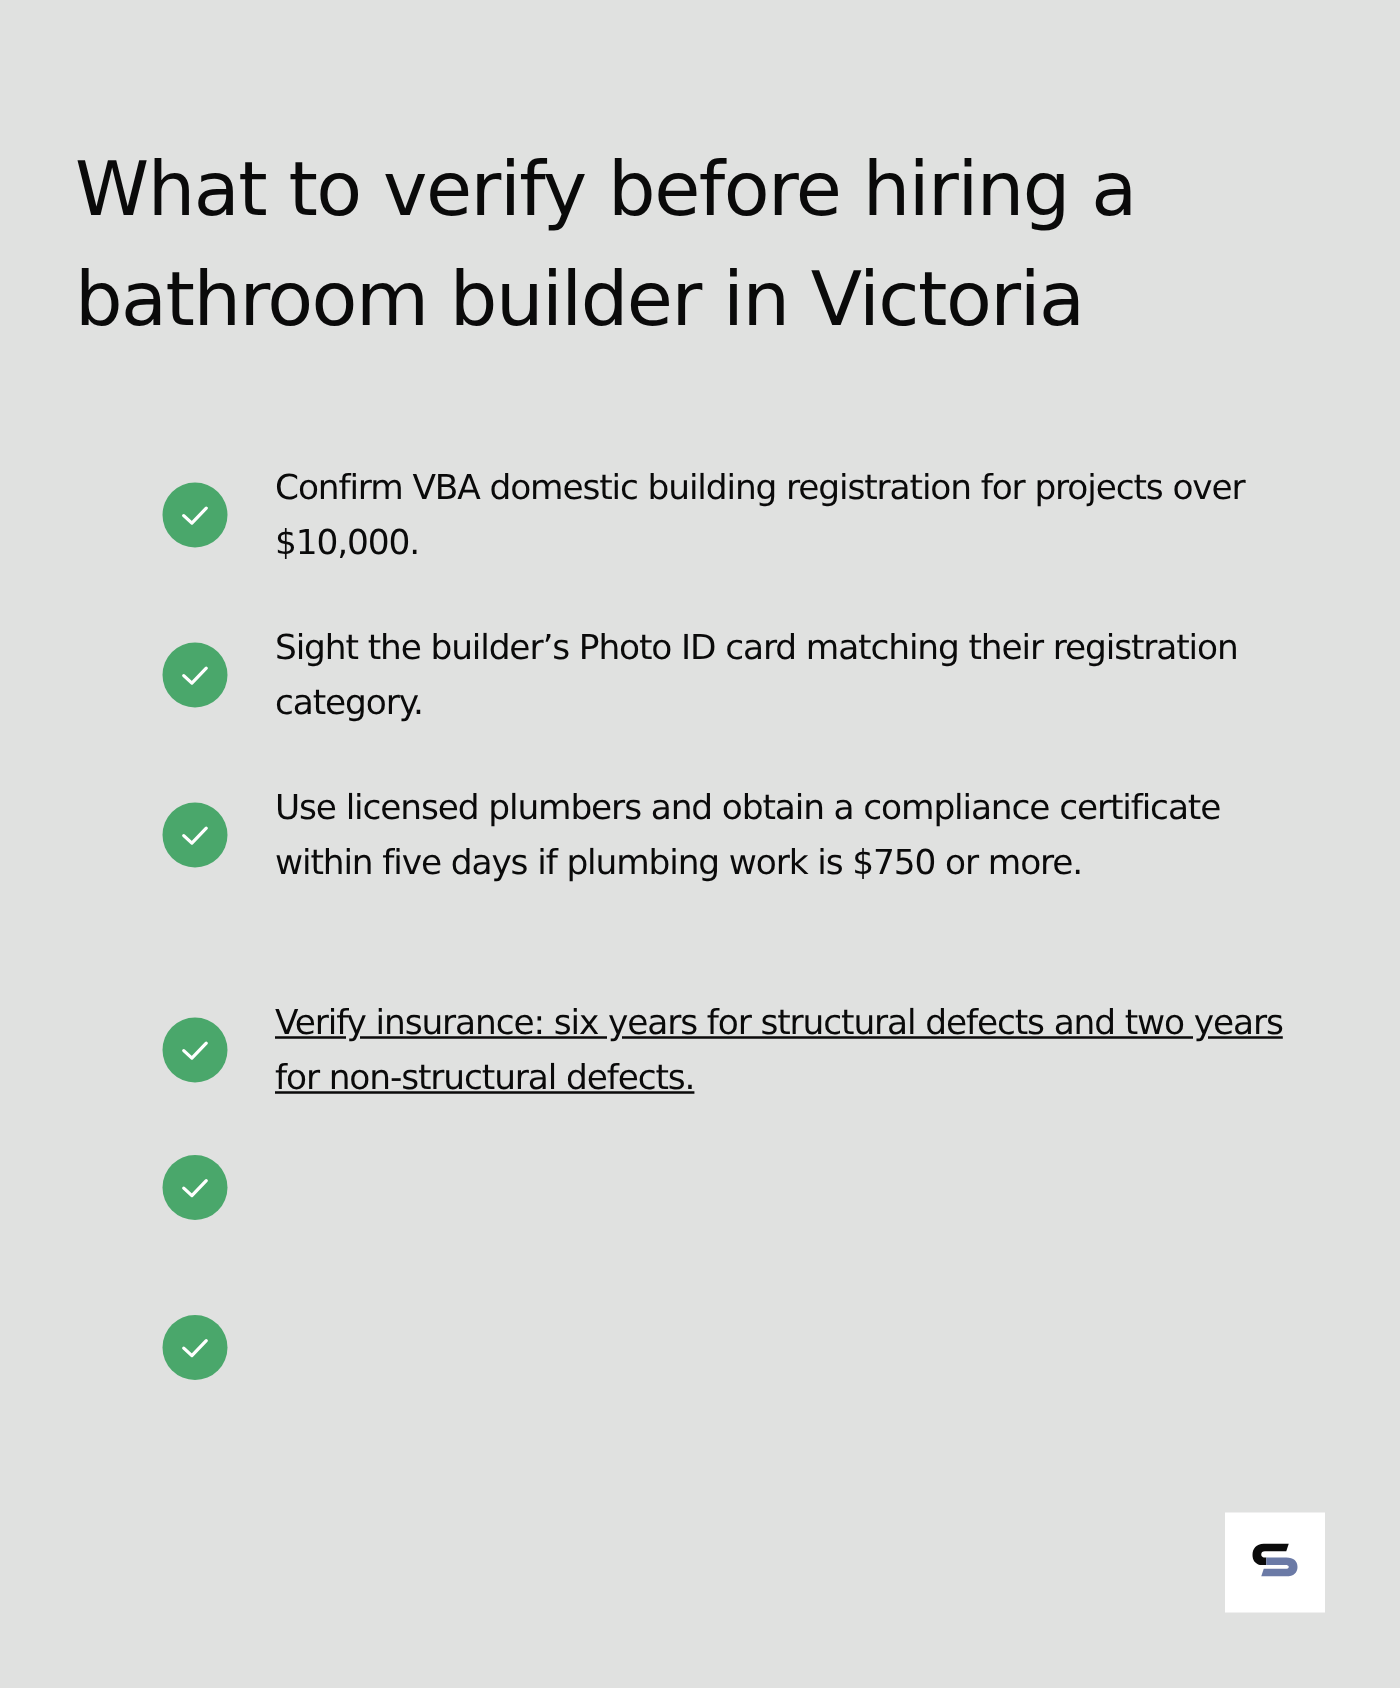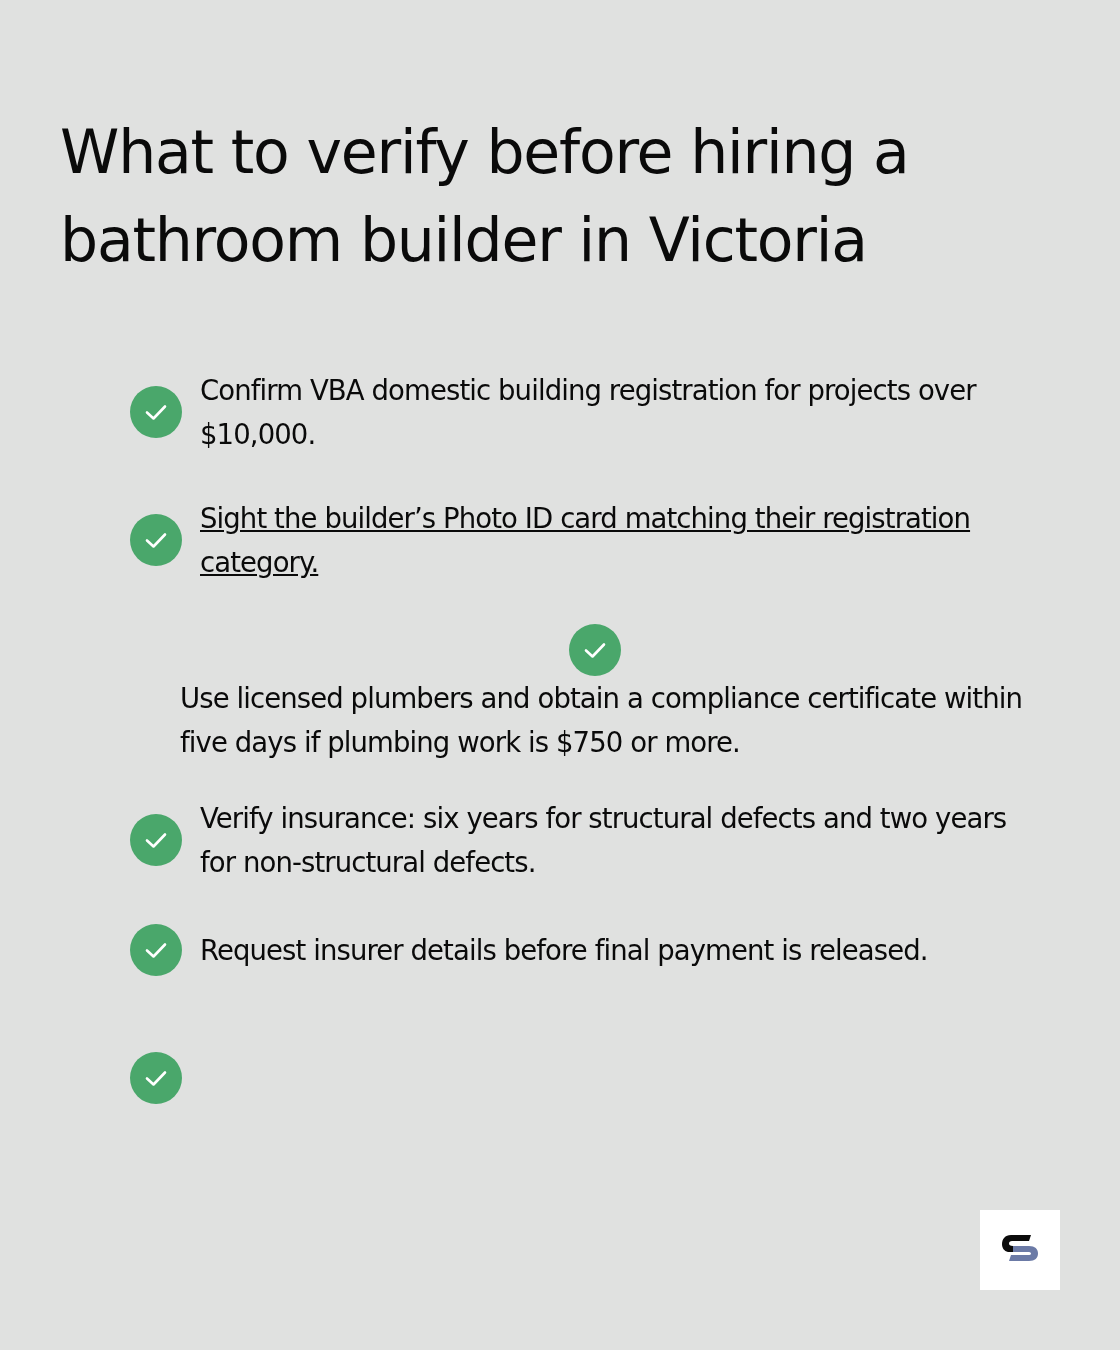"Confirm VBA domestic building" .text { margin-left: 18px -> 38px }
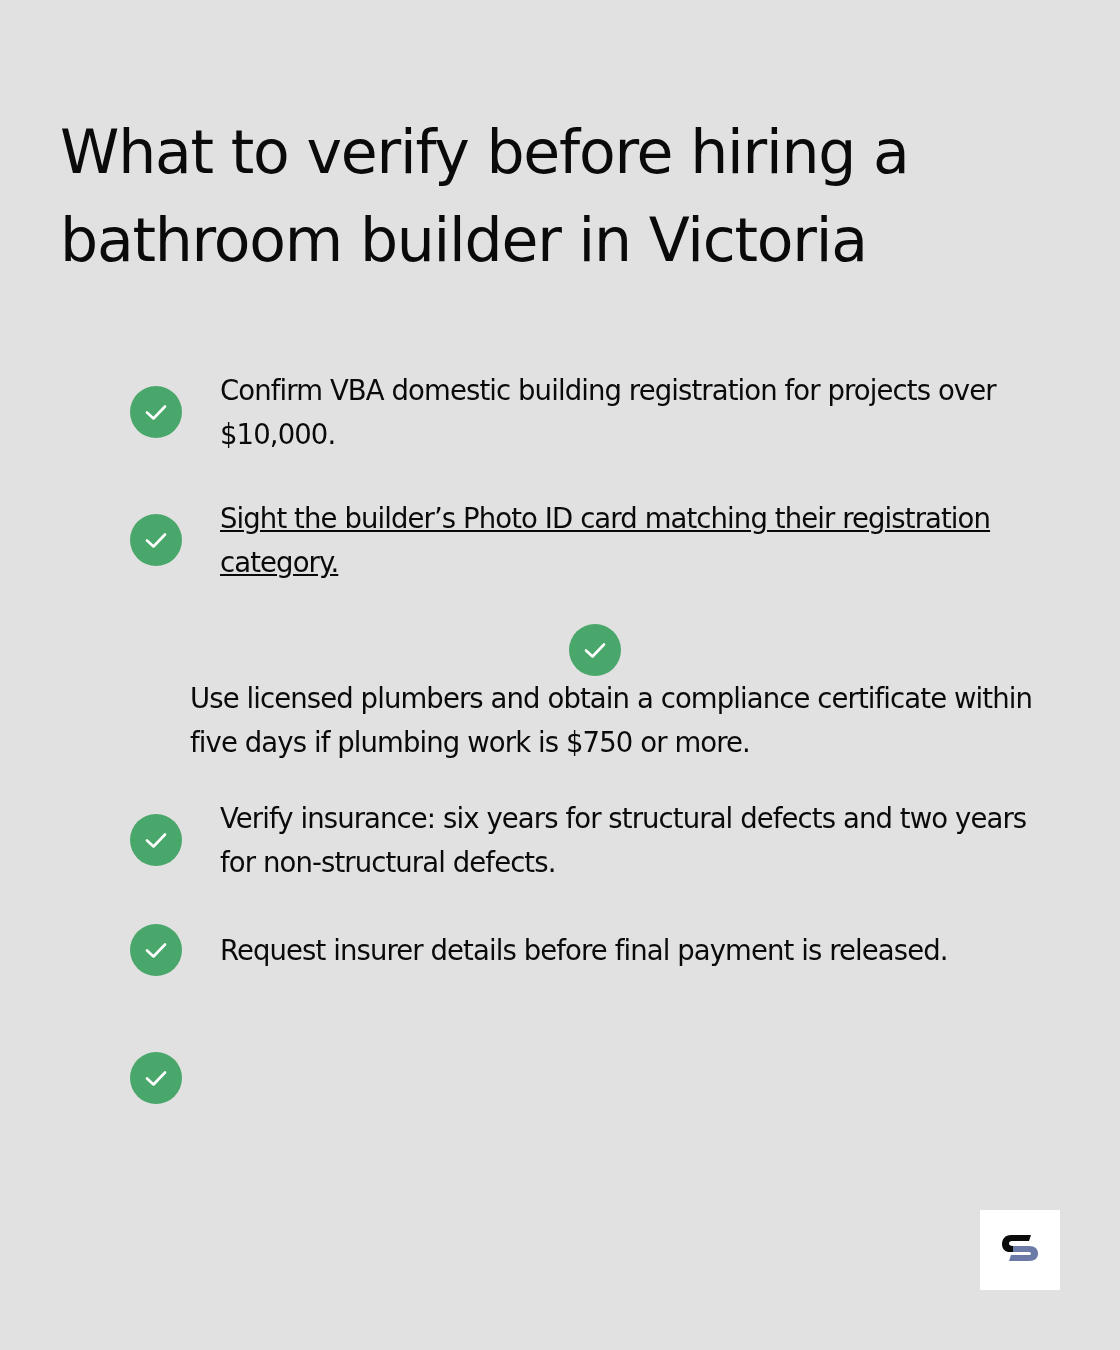"Sight the builder’s Photo ID" div.item { text-decoration: underline -> none }
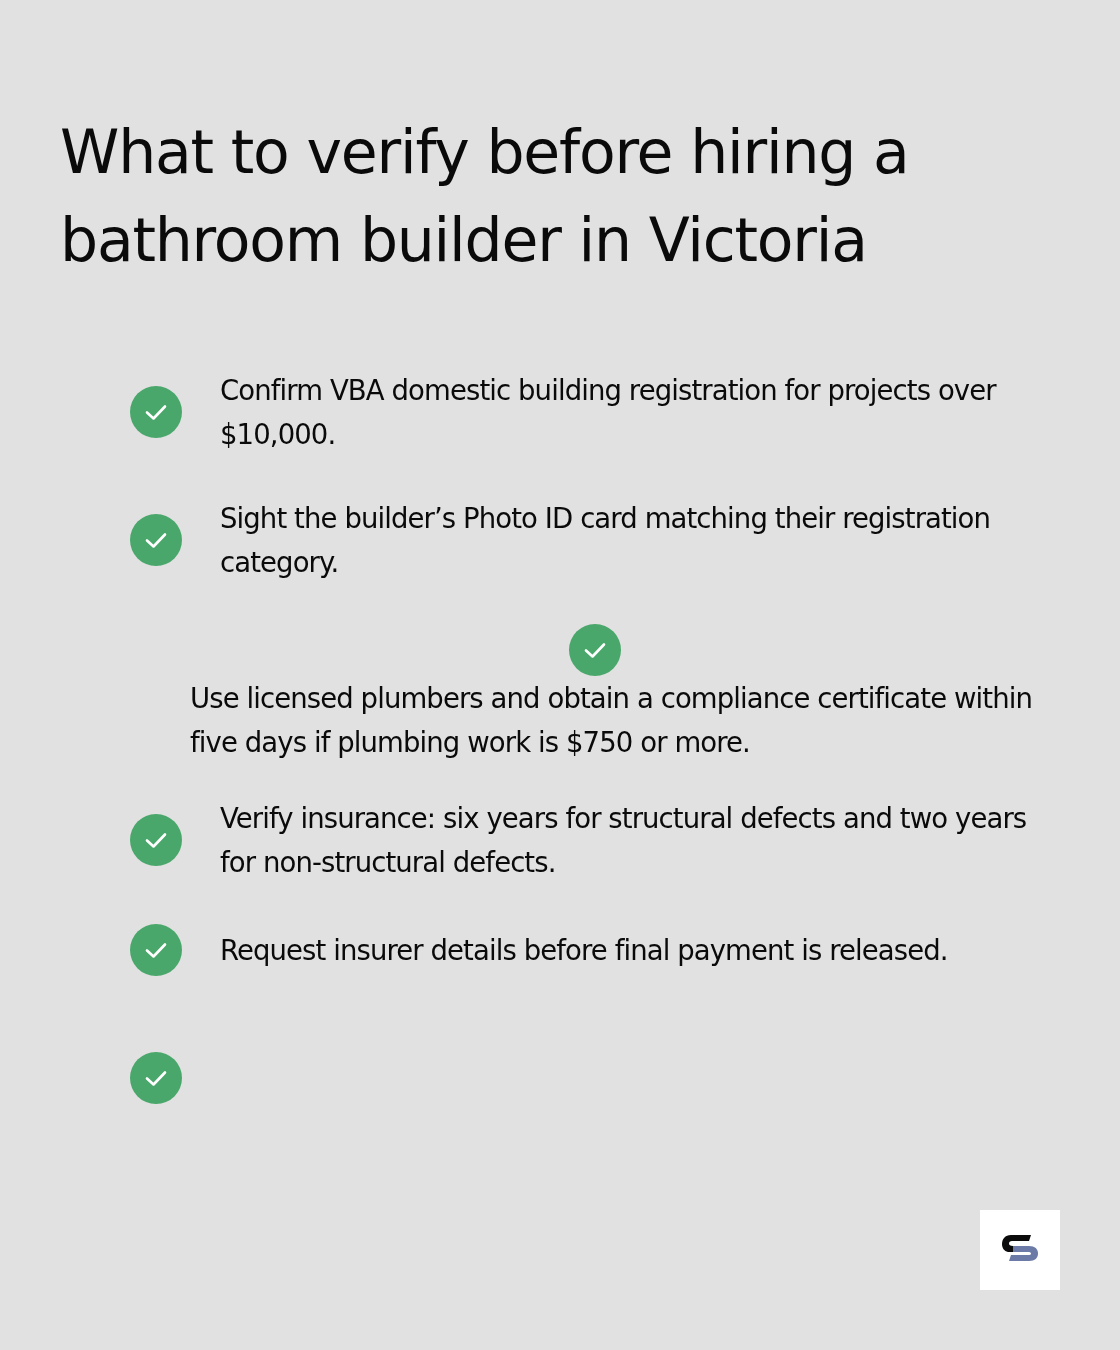"Use licensed plumbers and obtain" div.item { flex-direction: column -> none }
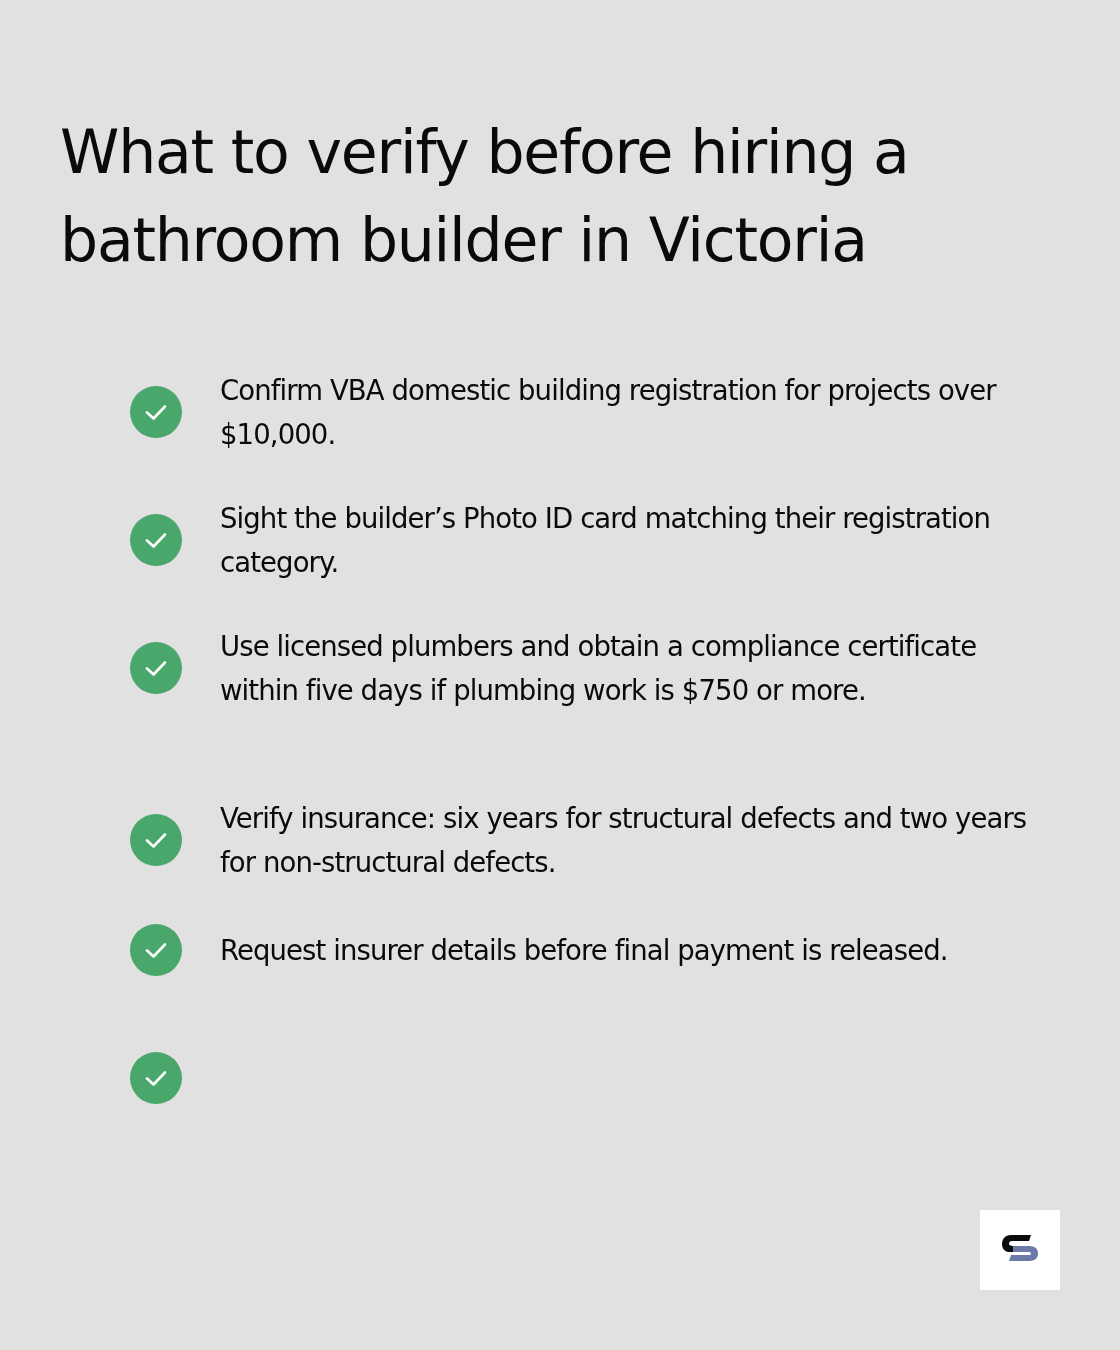"Verify insurance: six years for" div.item { text-decoration: none -> underline }
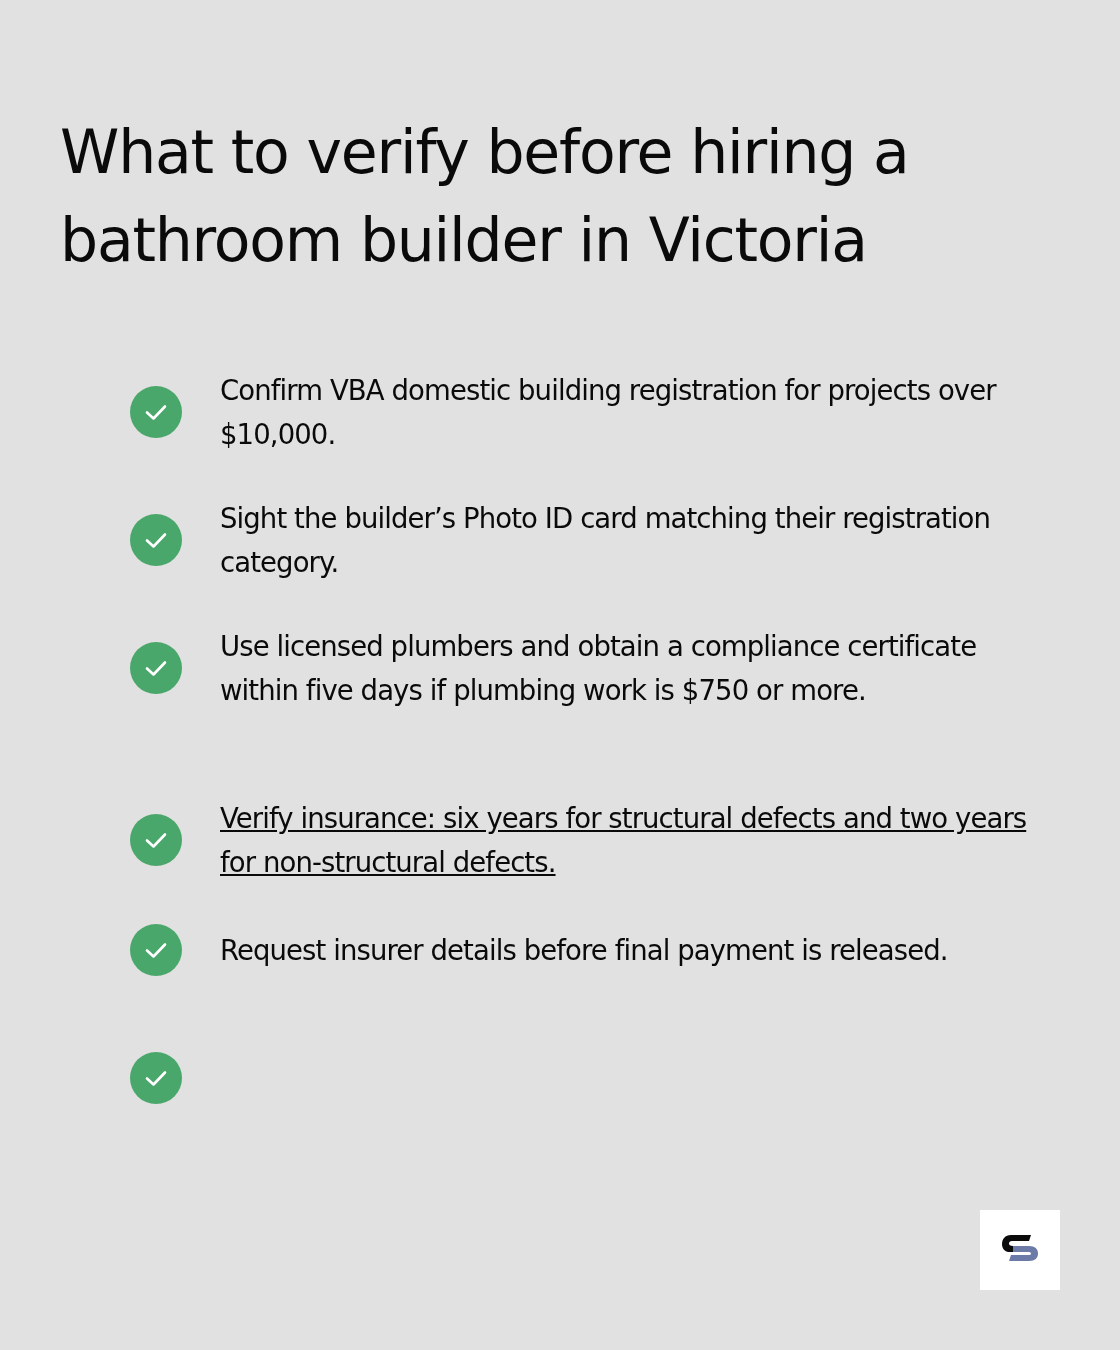"Request insurer details before final" span.text { html: <span>Request insurer details before final payment is released.</span> -> none }
